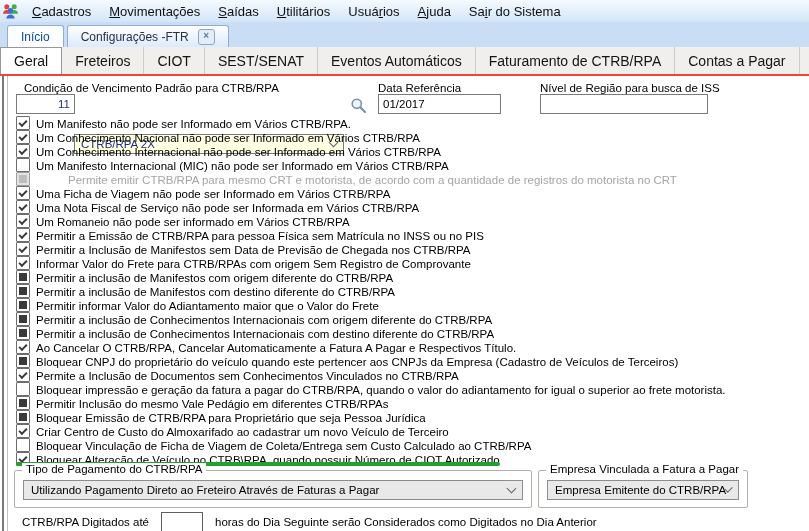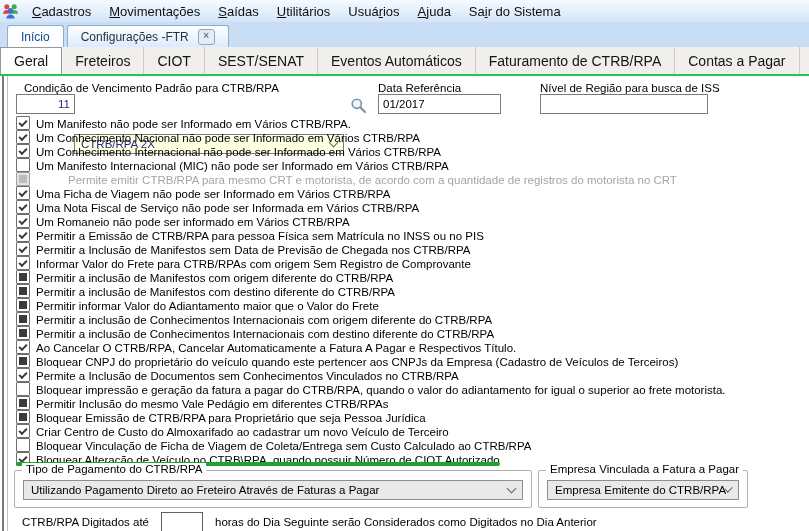"Condição de Vencimento Padrão para" .content { border-top: 2px solid #22c55e -> 2px solid #ef4444 }
